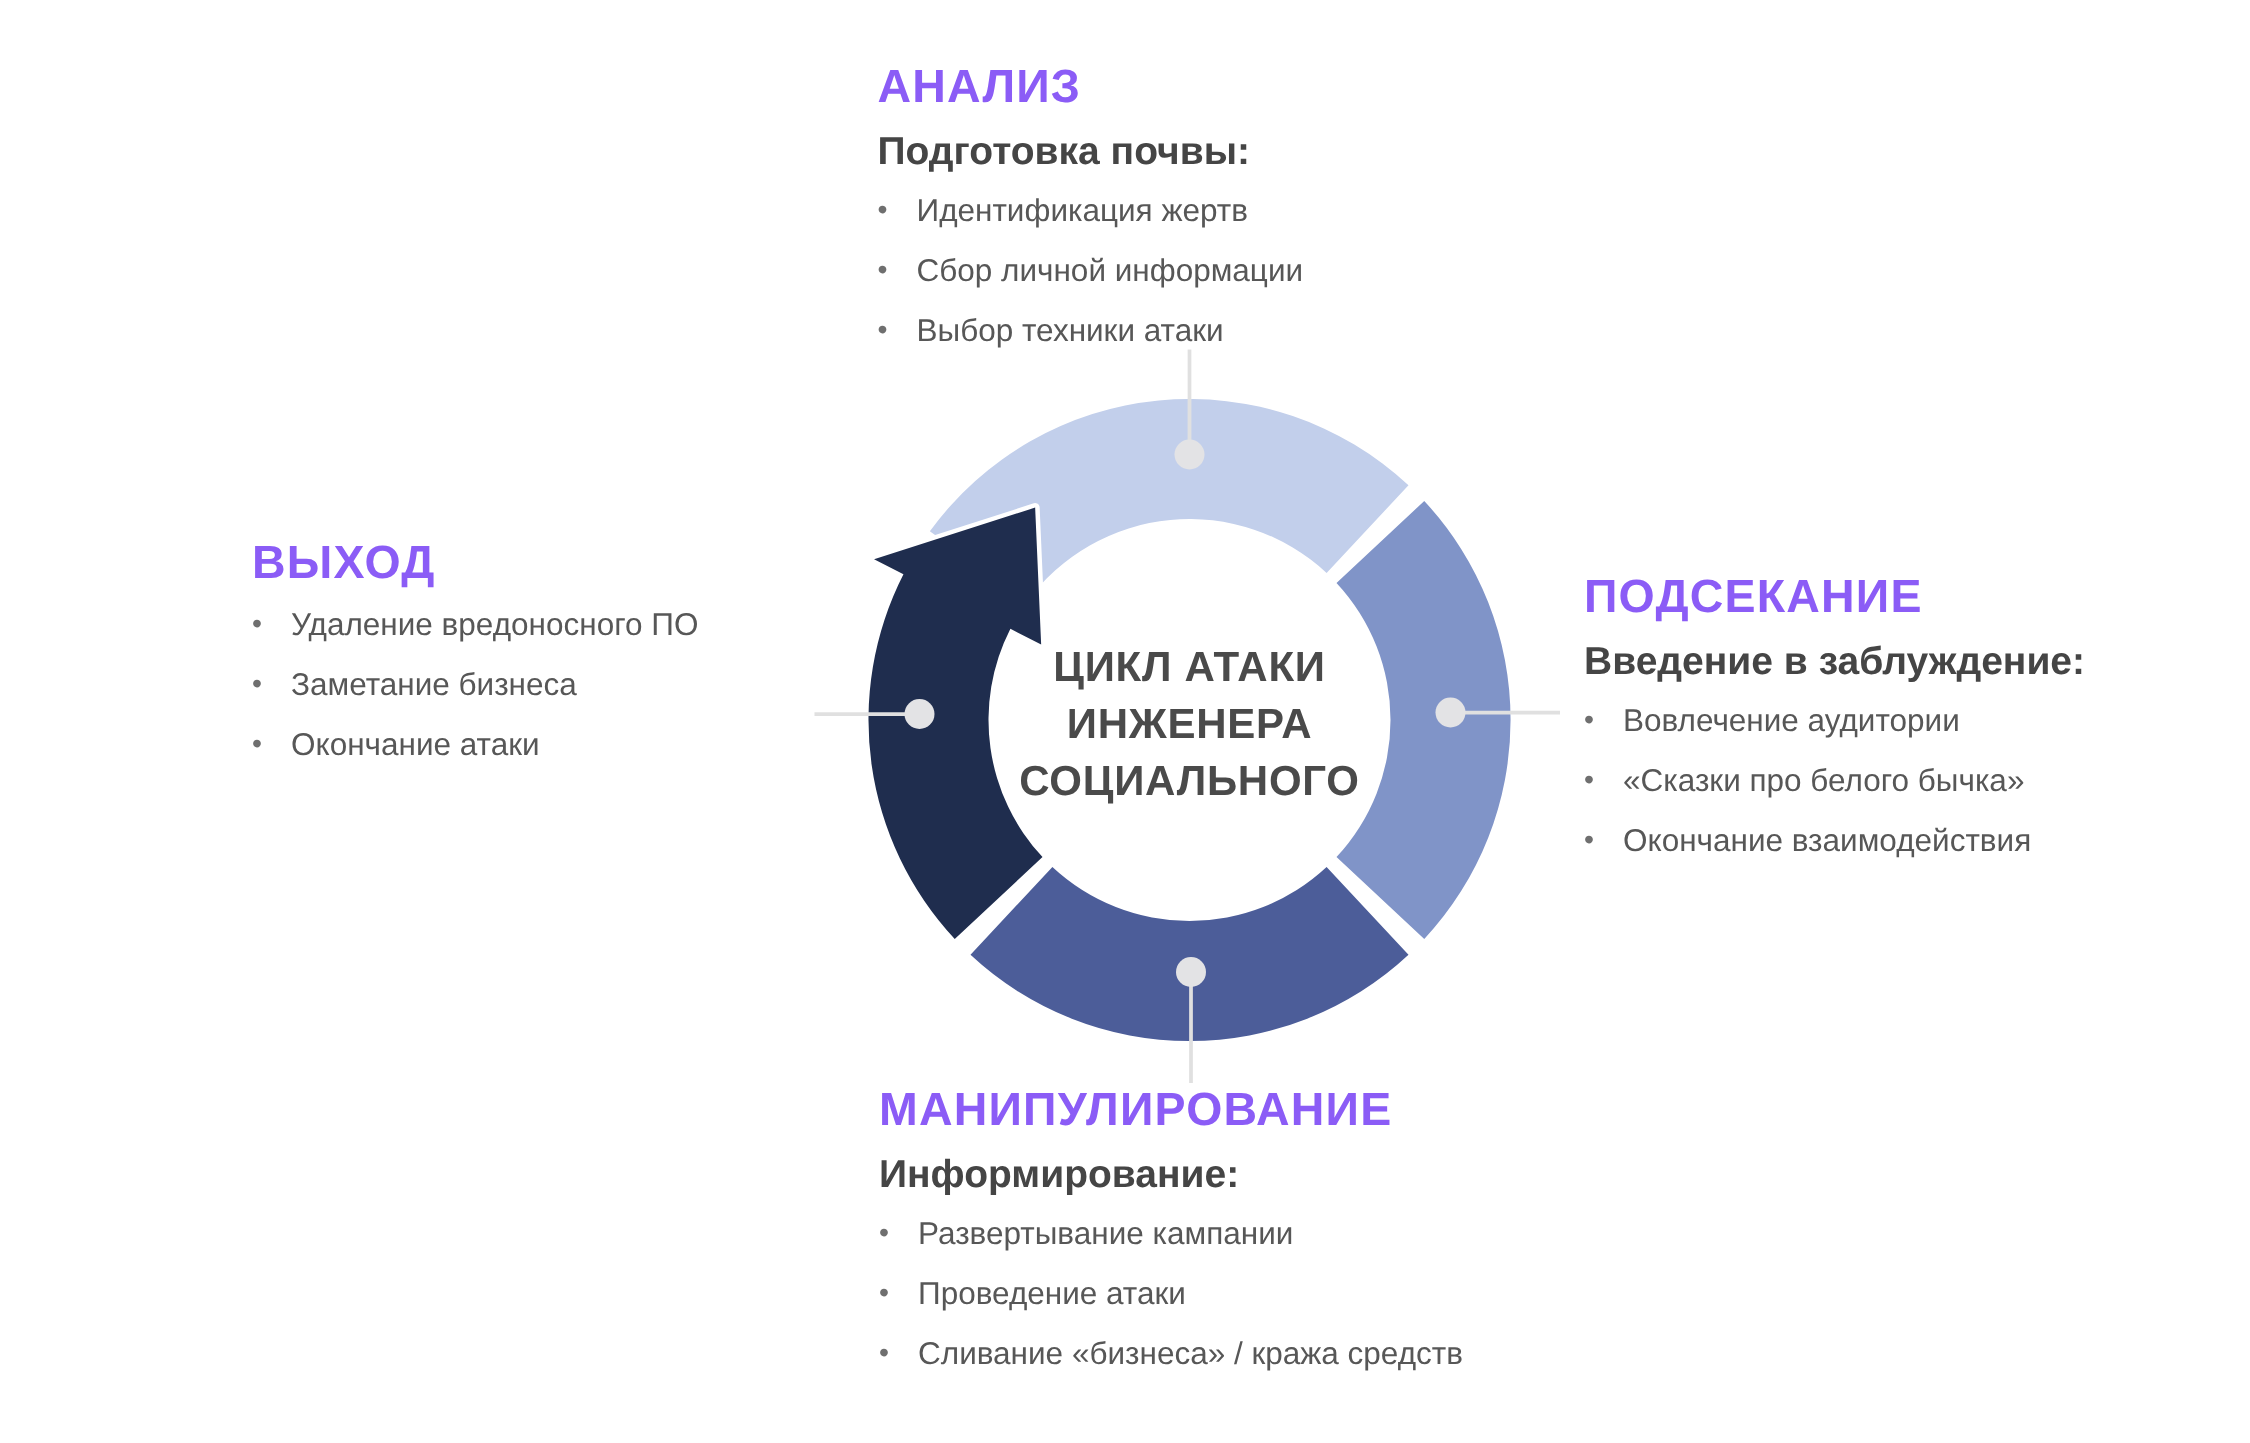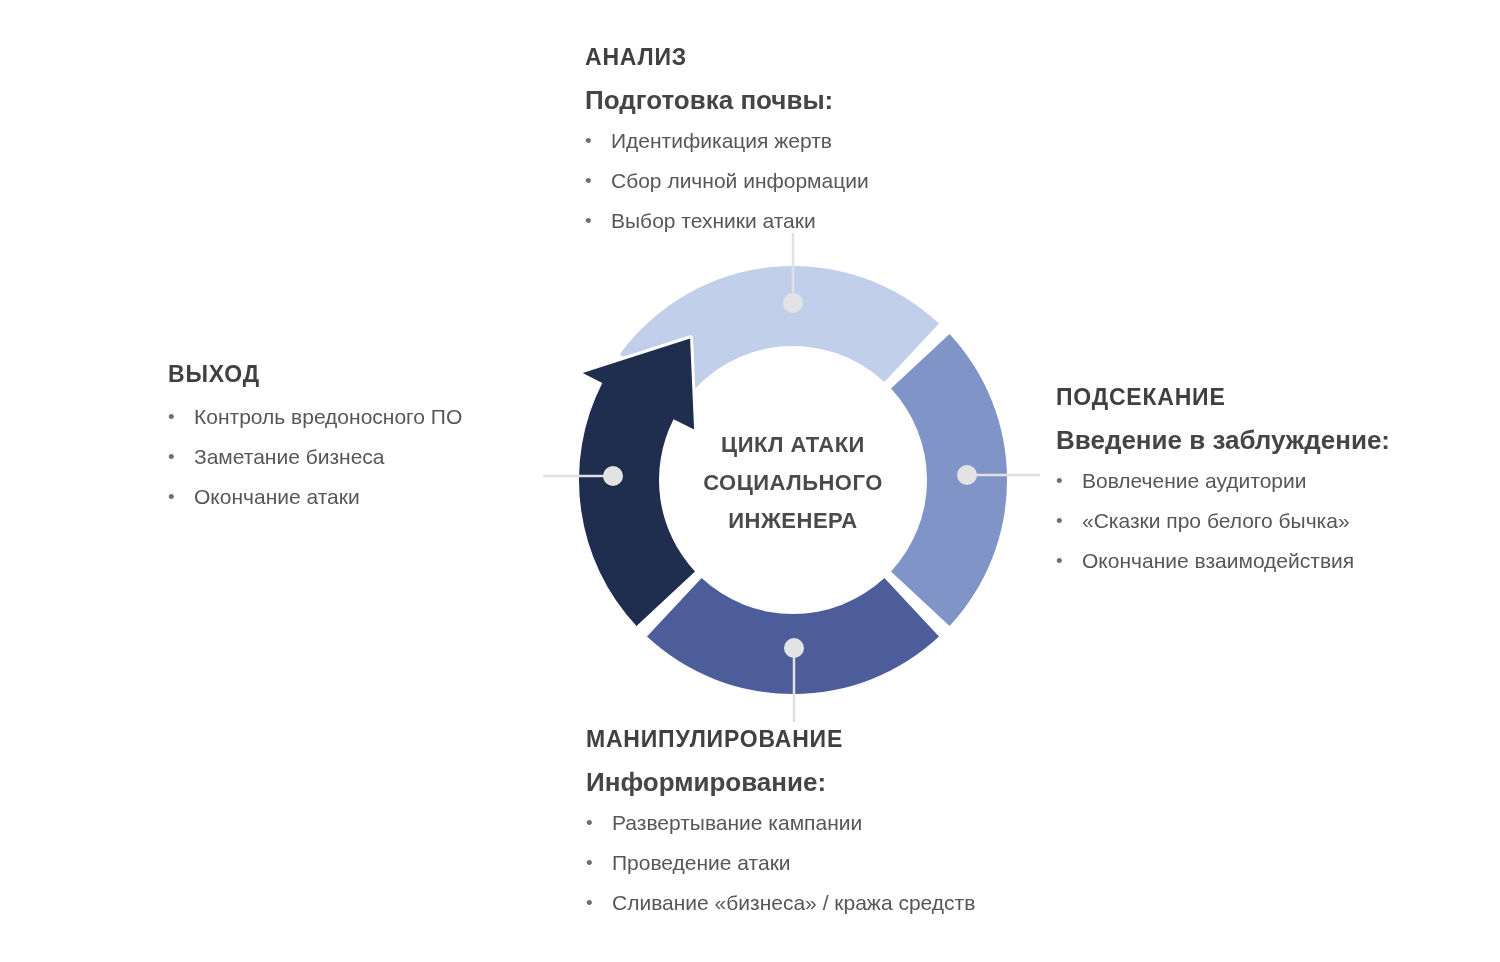"АНАЛИЗ" .section h2 { color: #404040 -> #8b5cf6; font-size: 23px -> 31px }
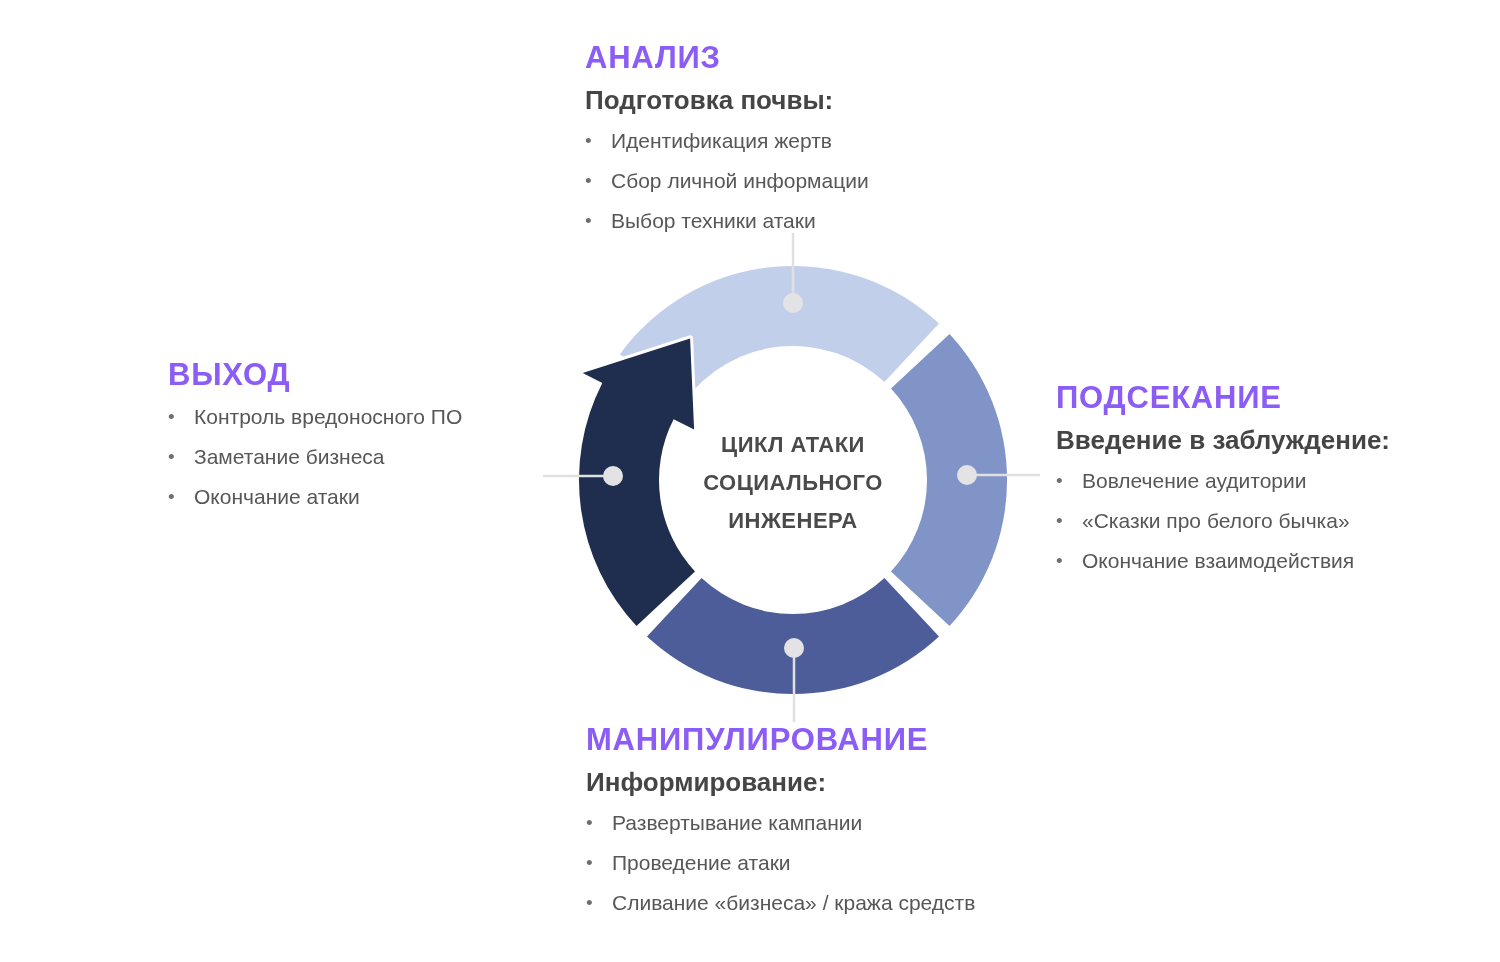"Контроль вредоносного ПО" span { text: Контроль -> Удаление }
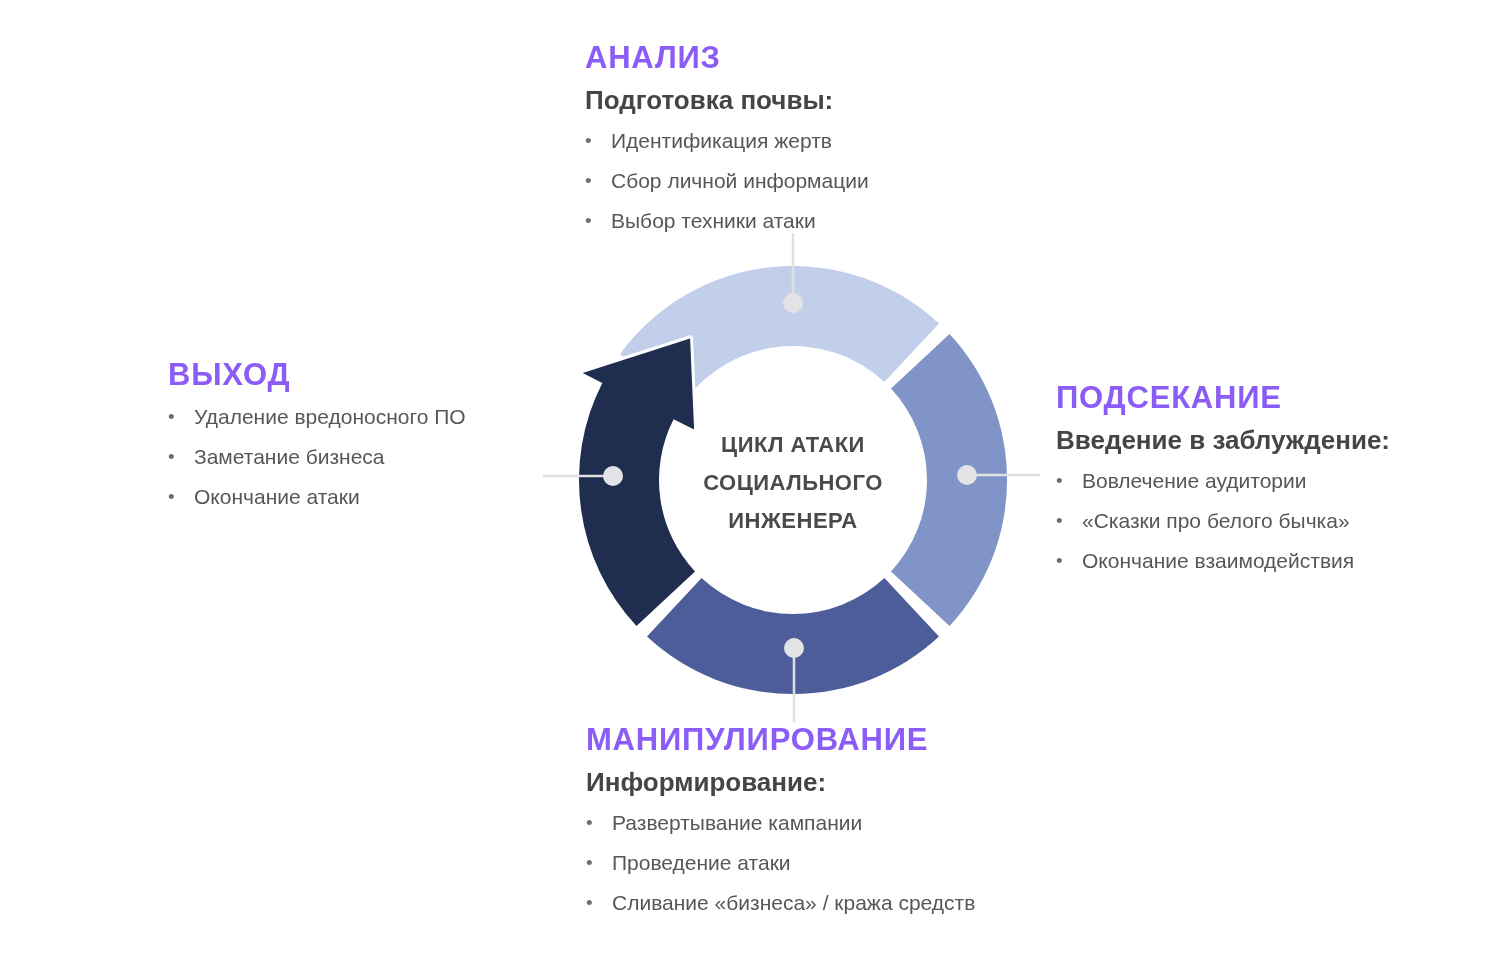"ЦИКЛ АТАКИ" .center-title { font-size: 22px -> 28px }
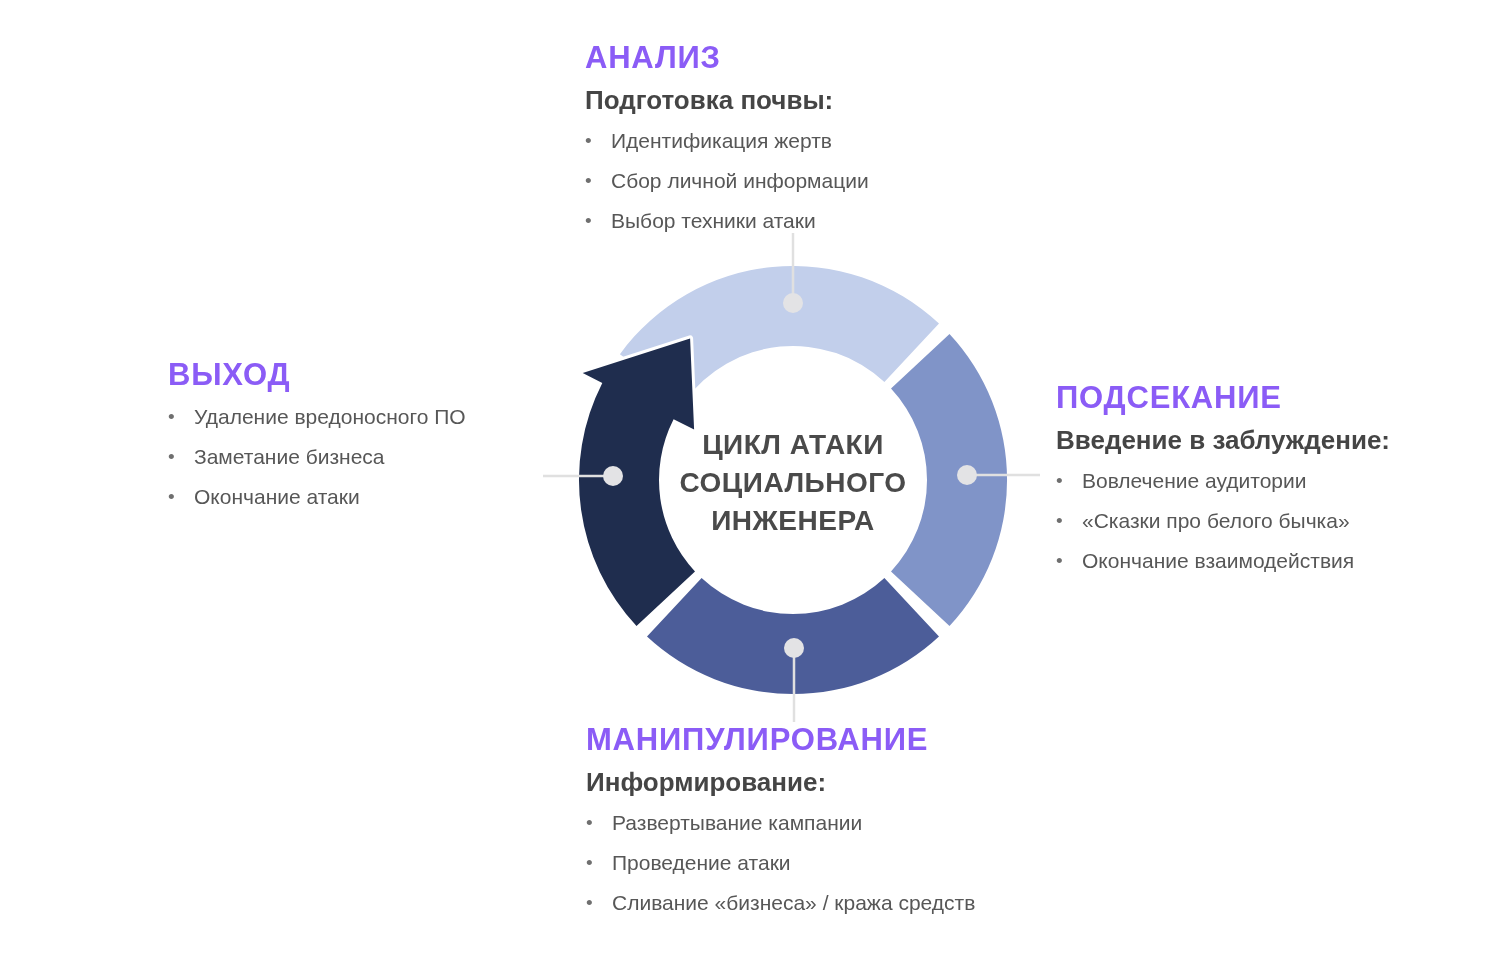"СОЦИАЛЬНОГО" div { order: before "ИНЖЕНЕРА" -> after "ИНЖЕНЕРА" }
